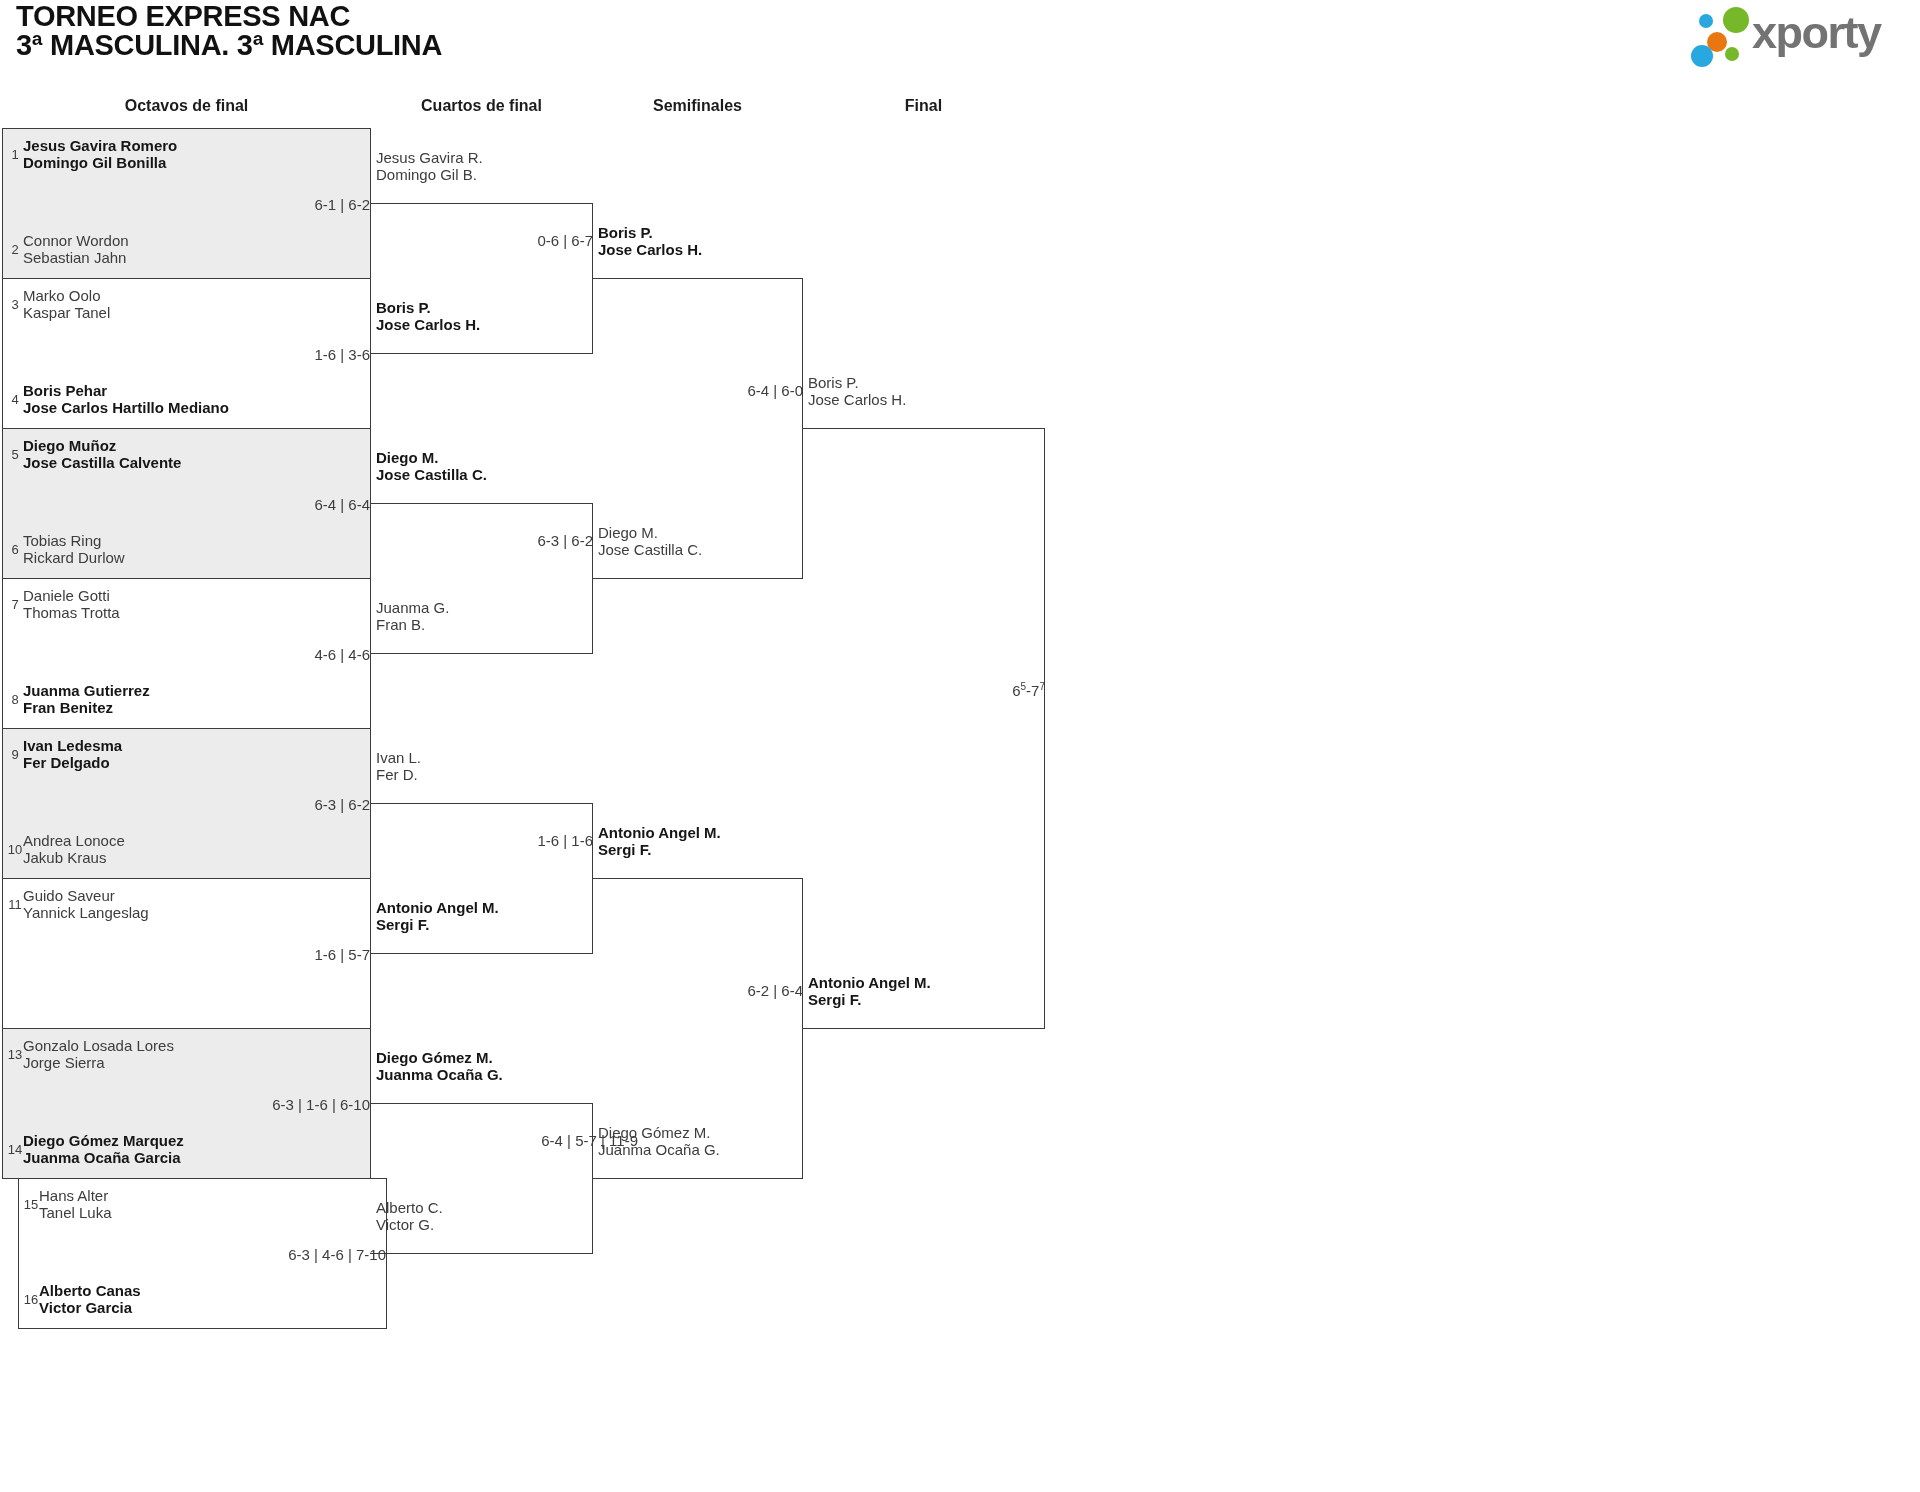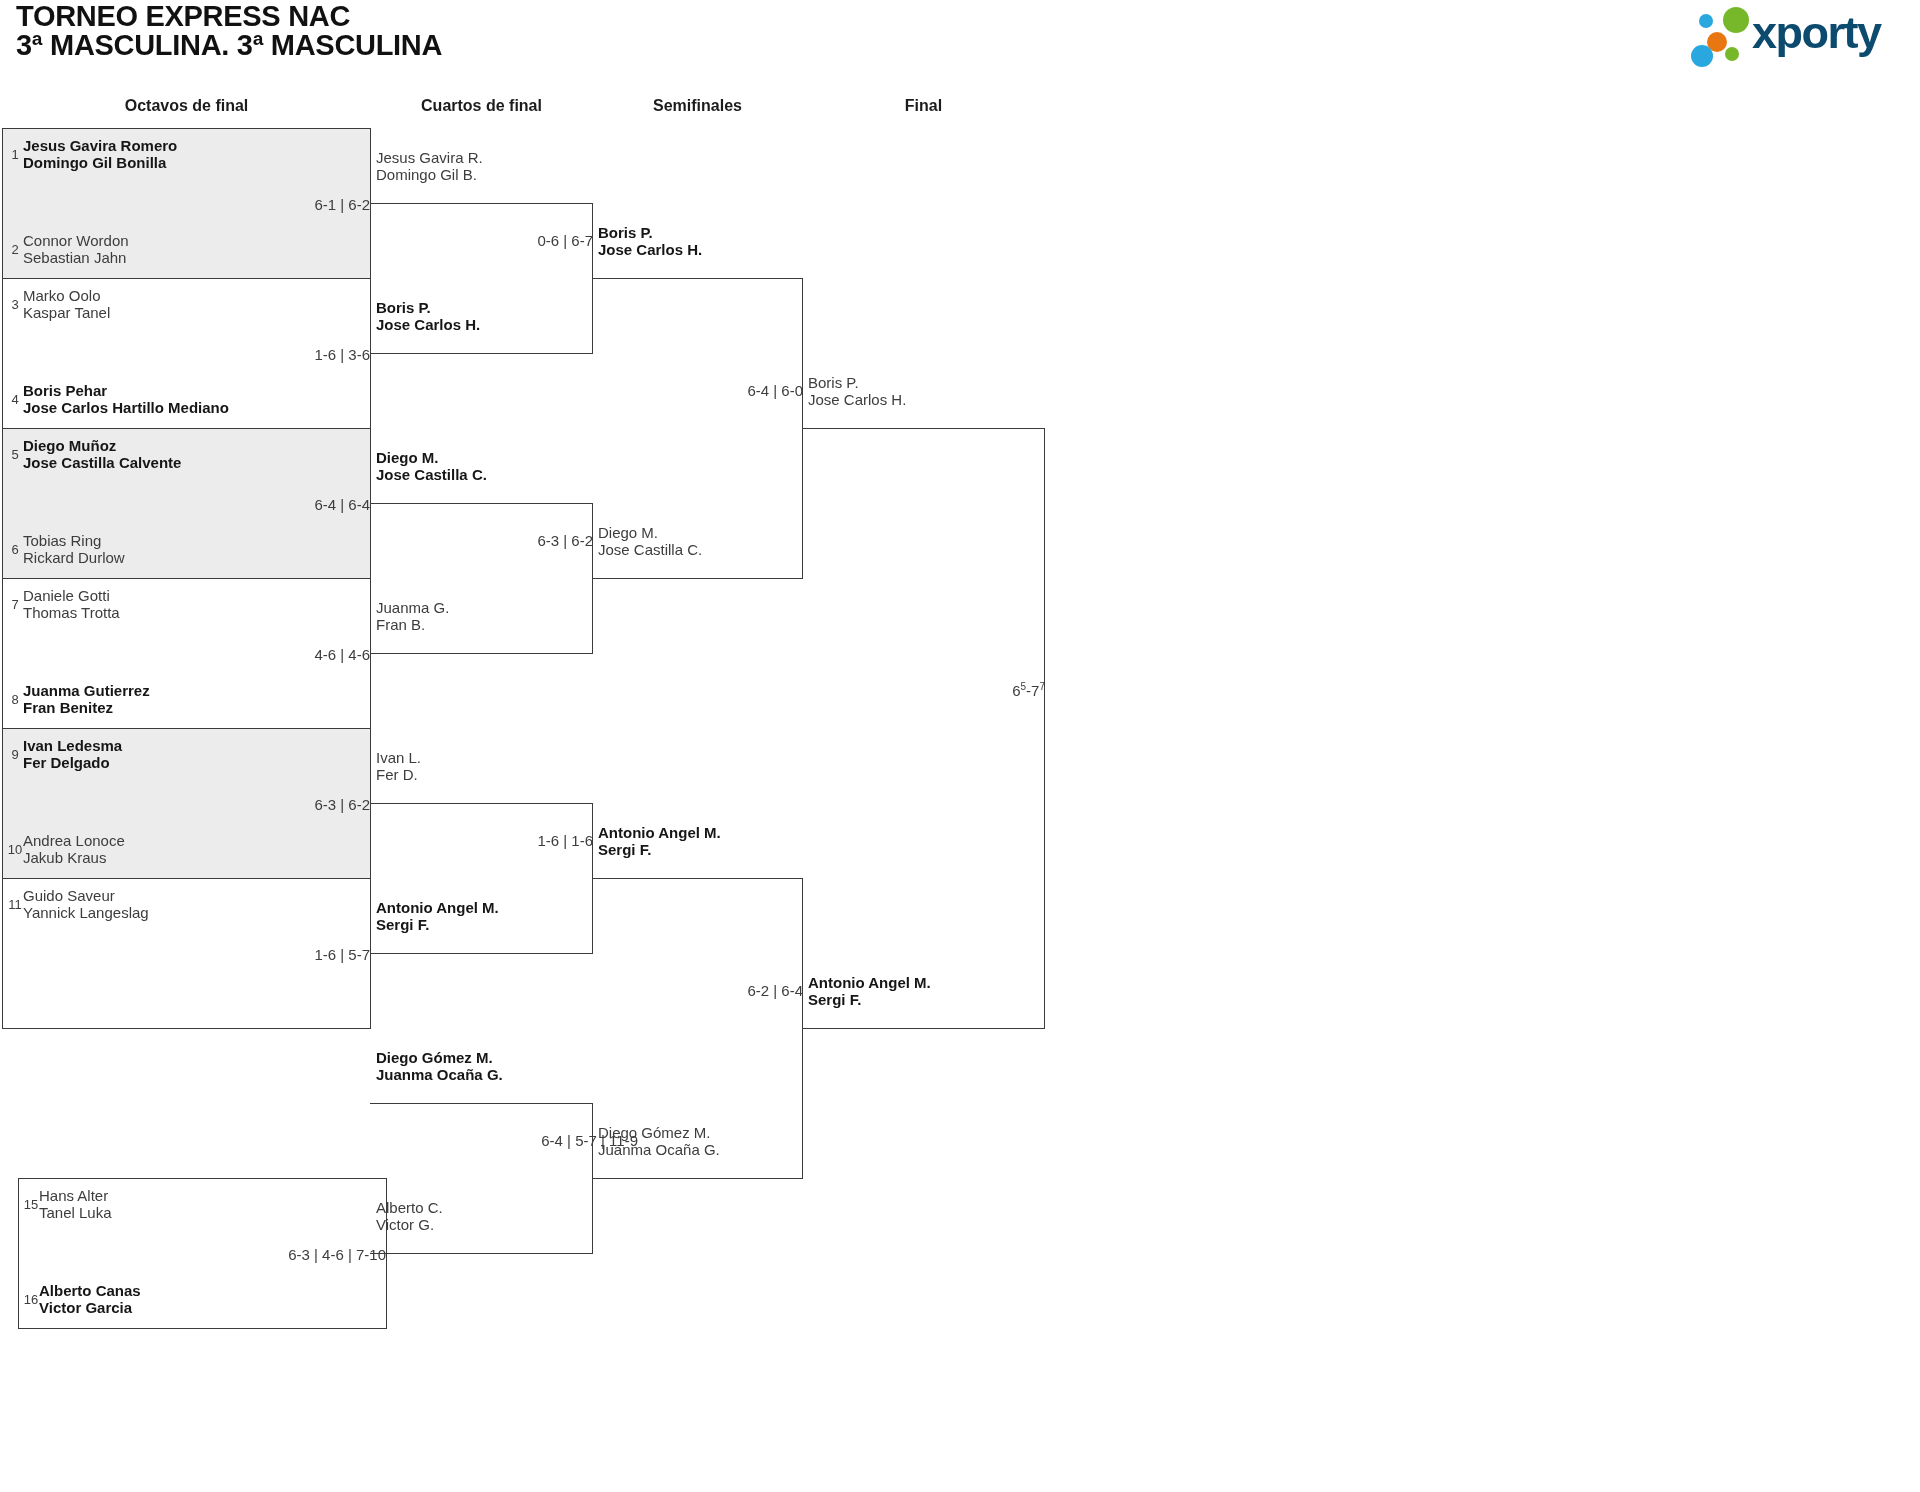"xporty" .logo-text { color: #0c4a6e -> #737373 }
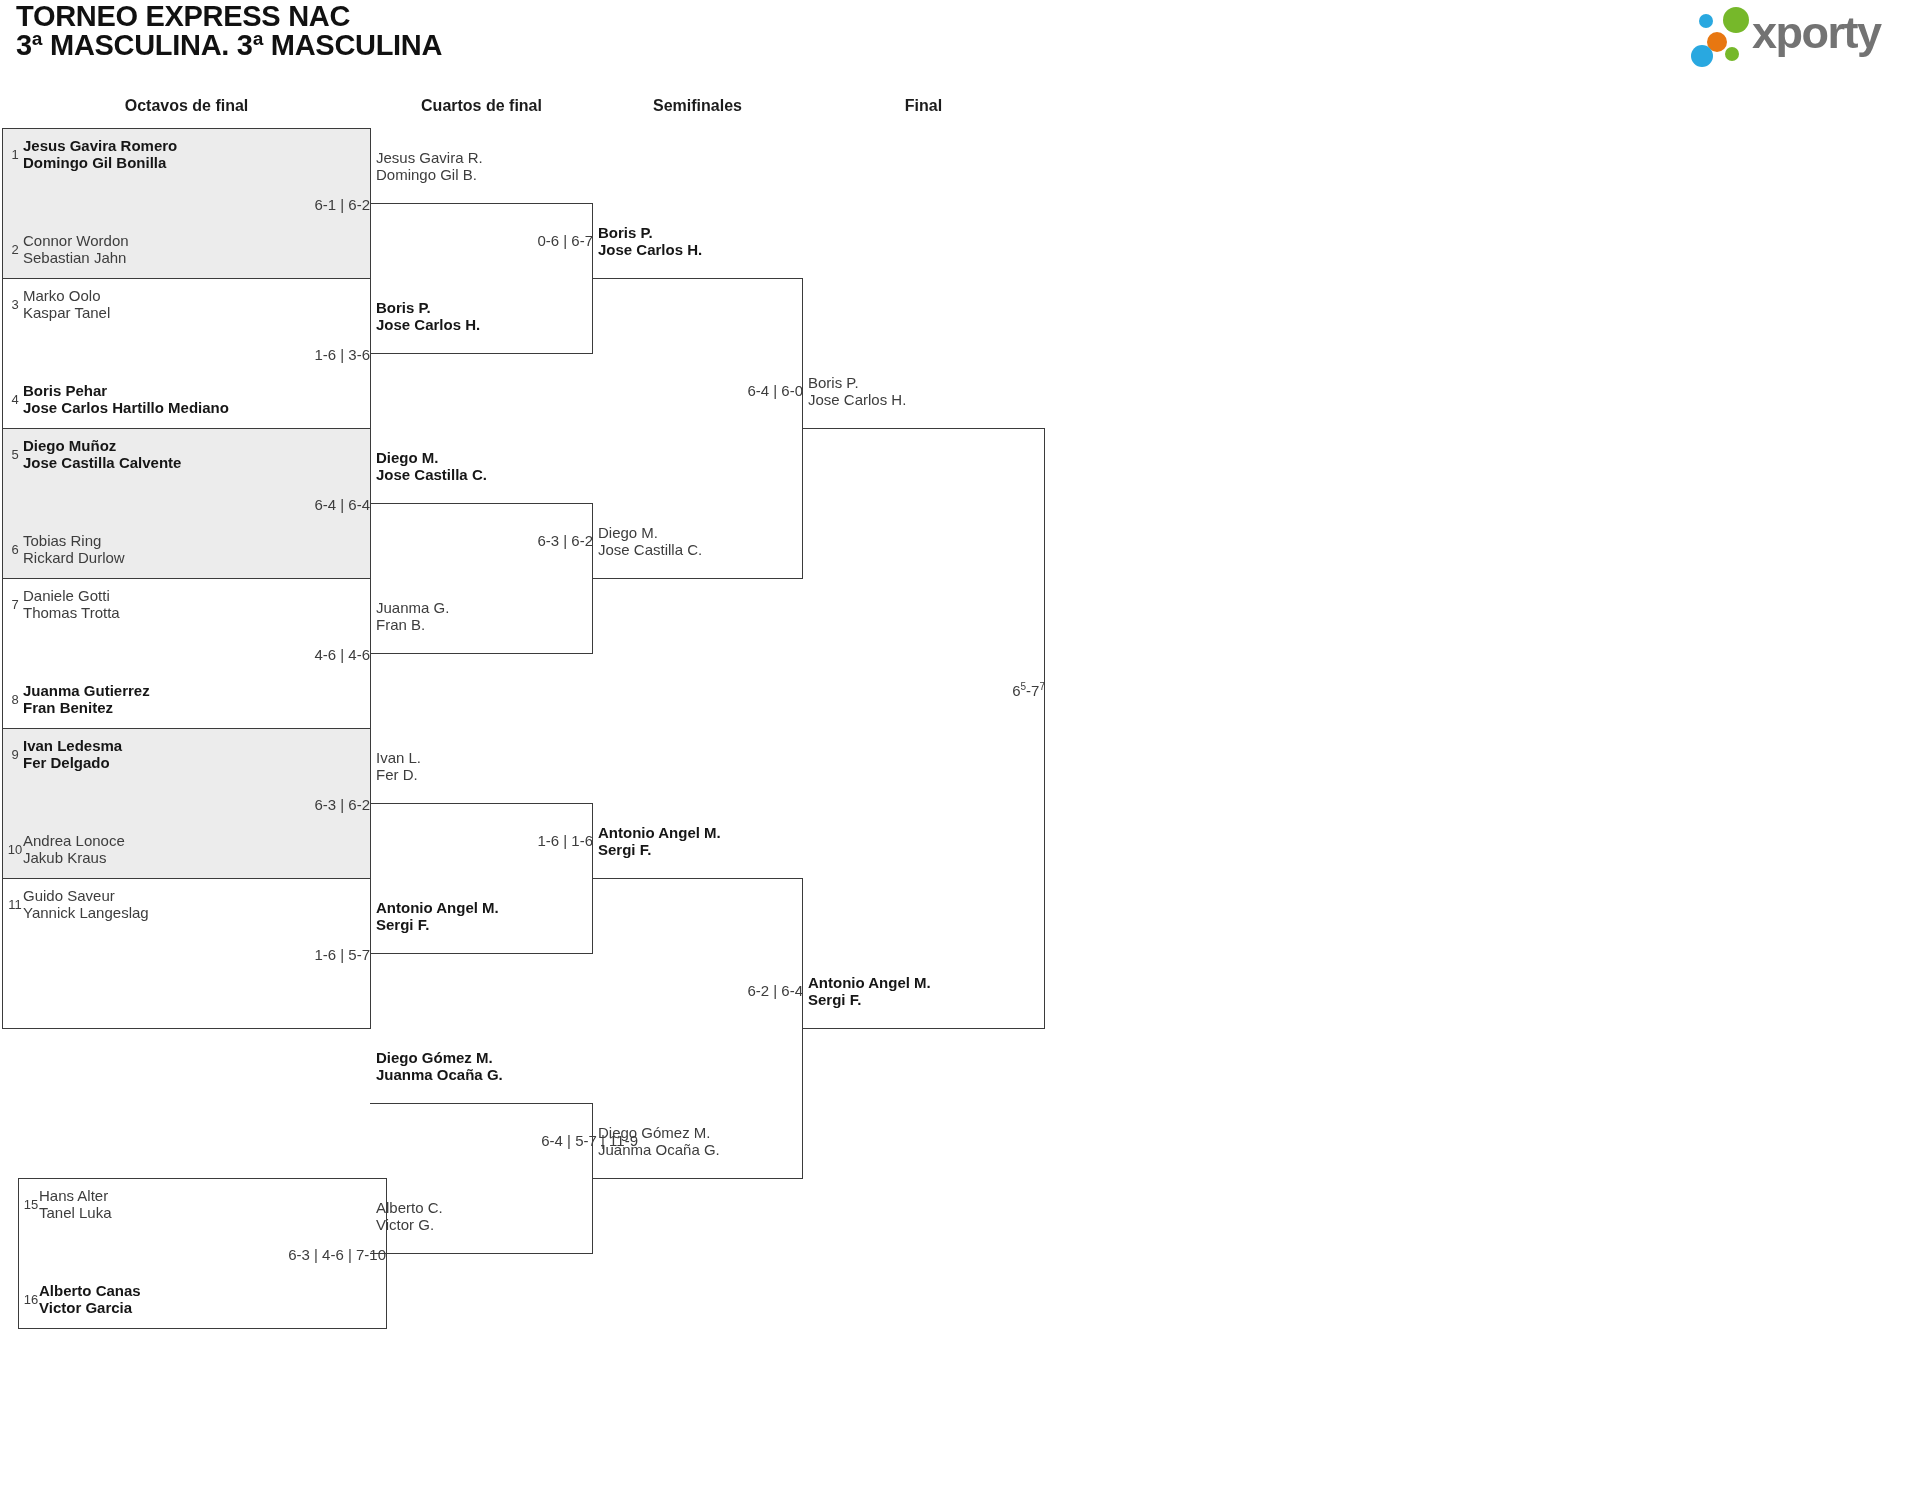"13" div.box { html: none -> <div> <div> <span>13</span> <div> <div>Gonzalo Losada Lores</div> <div>Jorge Sierra</div> </div> </div> <div>6-3 | 1-6 | 6-10</div> <div> <span>14</span> <div> <div>Diego Gómez Marquez</div> <div>Juanma Ocaña Garcia</div> </div> </div> </div> }
